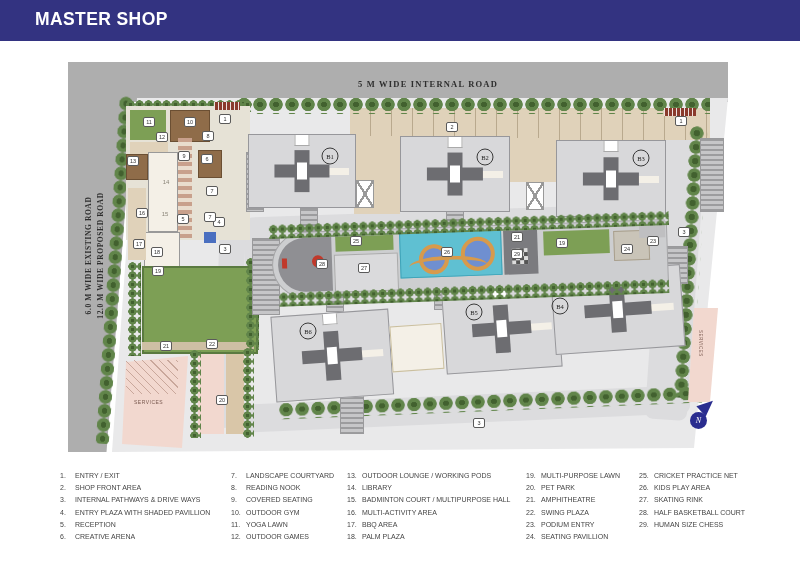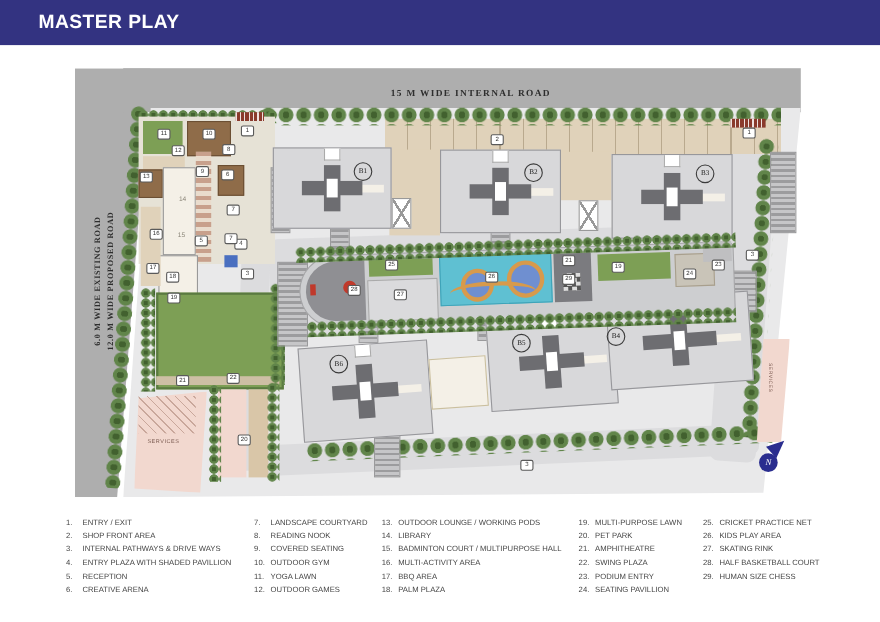"MASTER PLAY" div.title { text: PLAY -> SHOP }
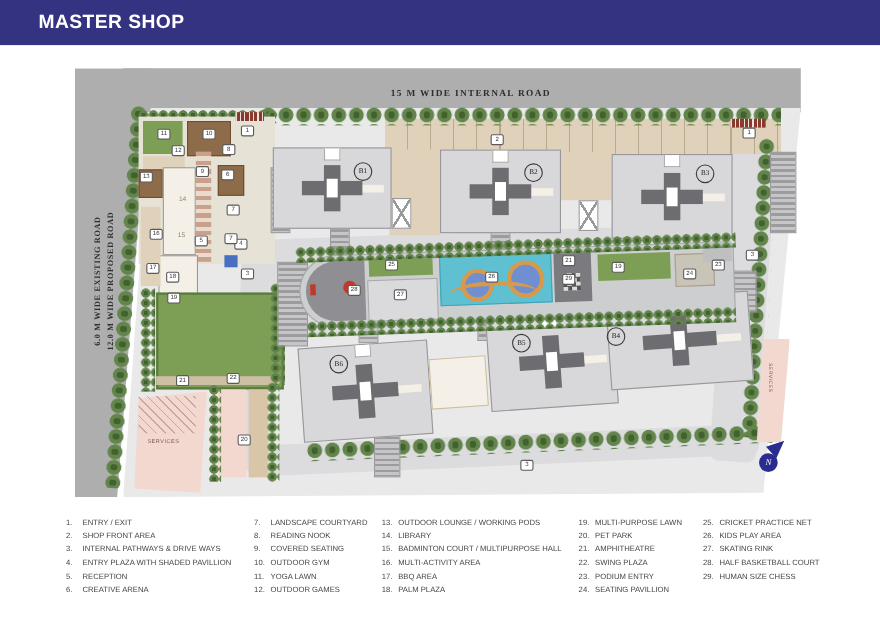"15 M WIDE INTERNAL ROAD" div.abs { text: 15 -> 5 }
